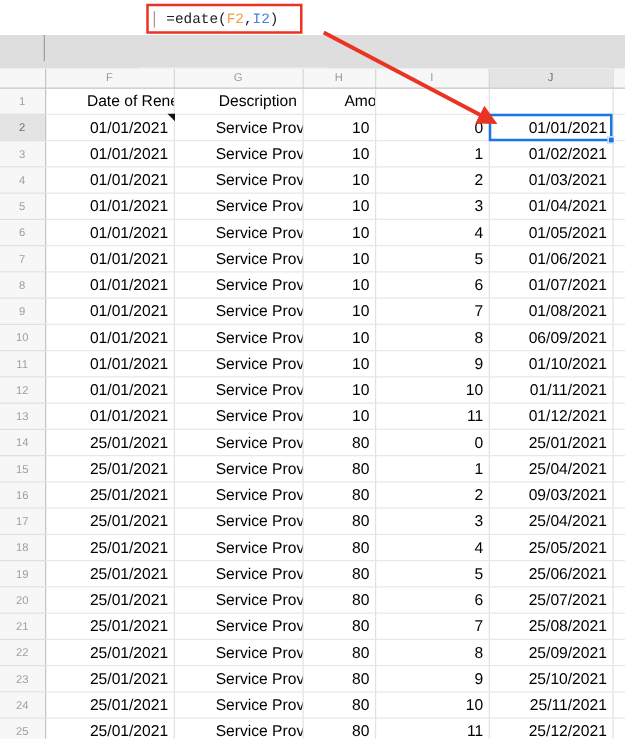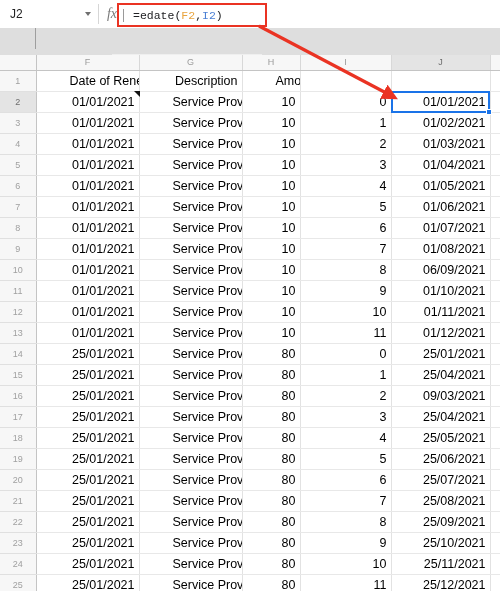"J2" div.formula-bar { html: <div> <div> <span>J2</span> <span></span> </div> <div></div> <div>fx</div> </div> -> none }
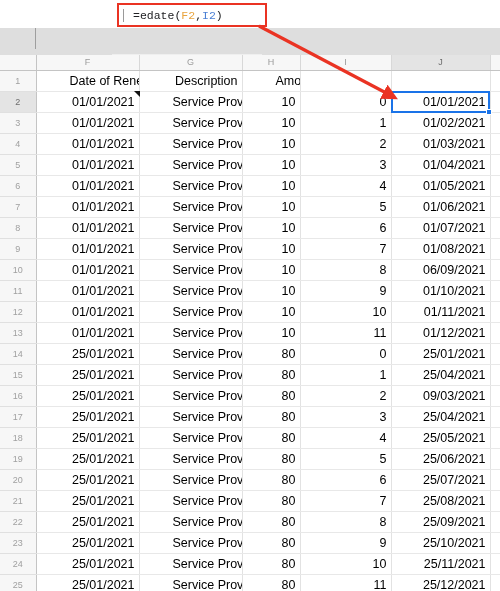"=edate(F2,I2)" .formula-input-wrap { width: 150px -> 125px }
